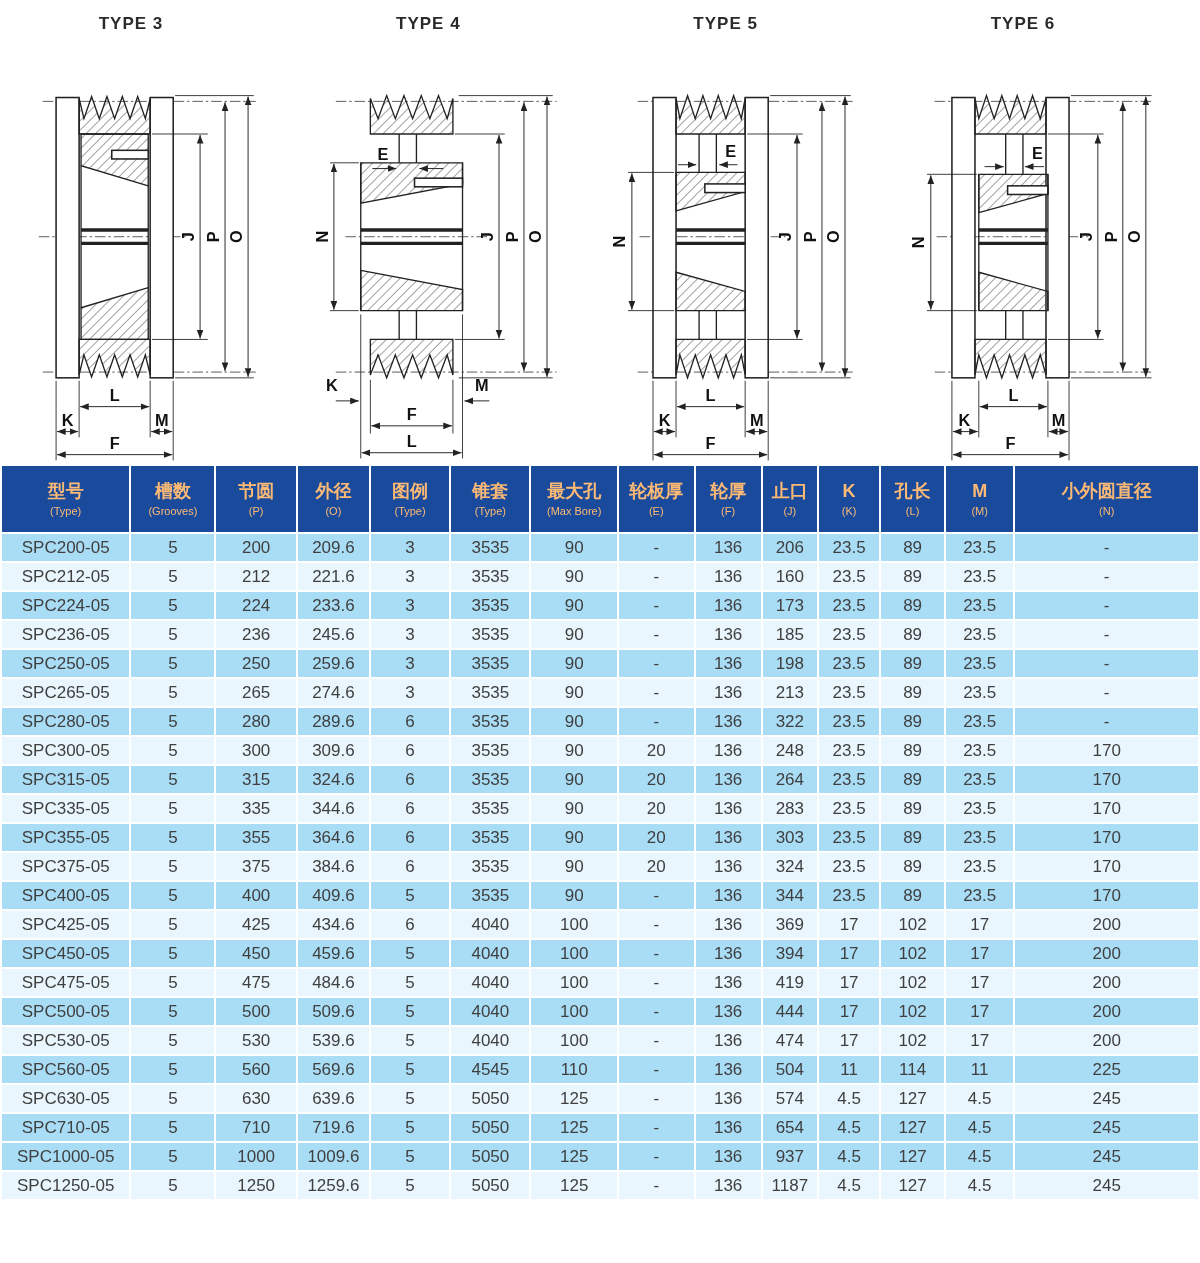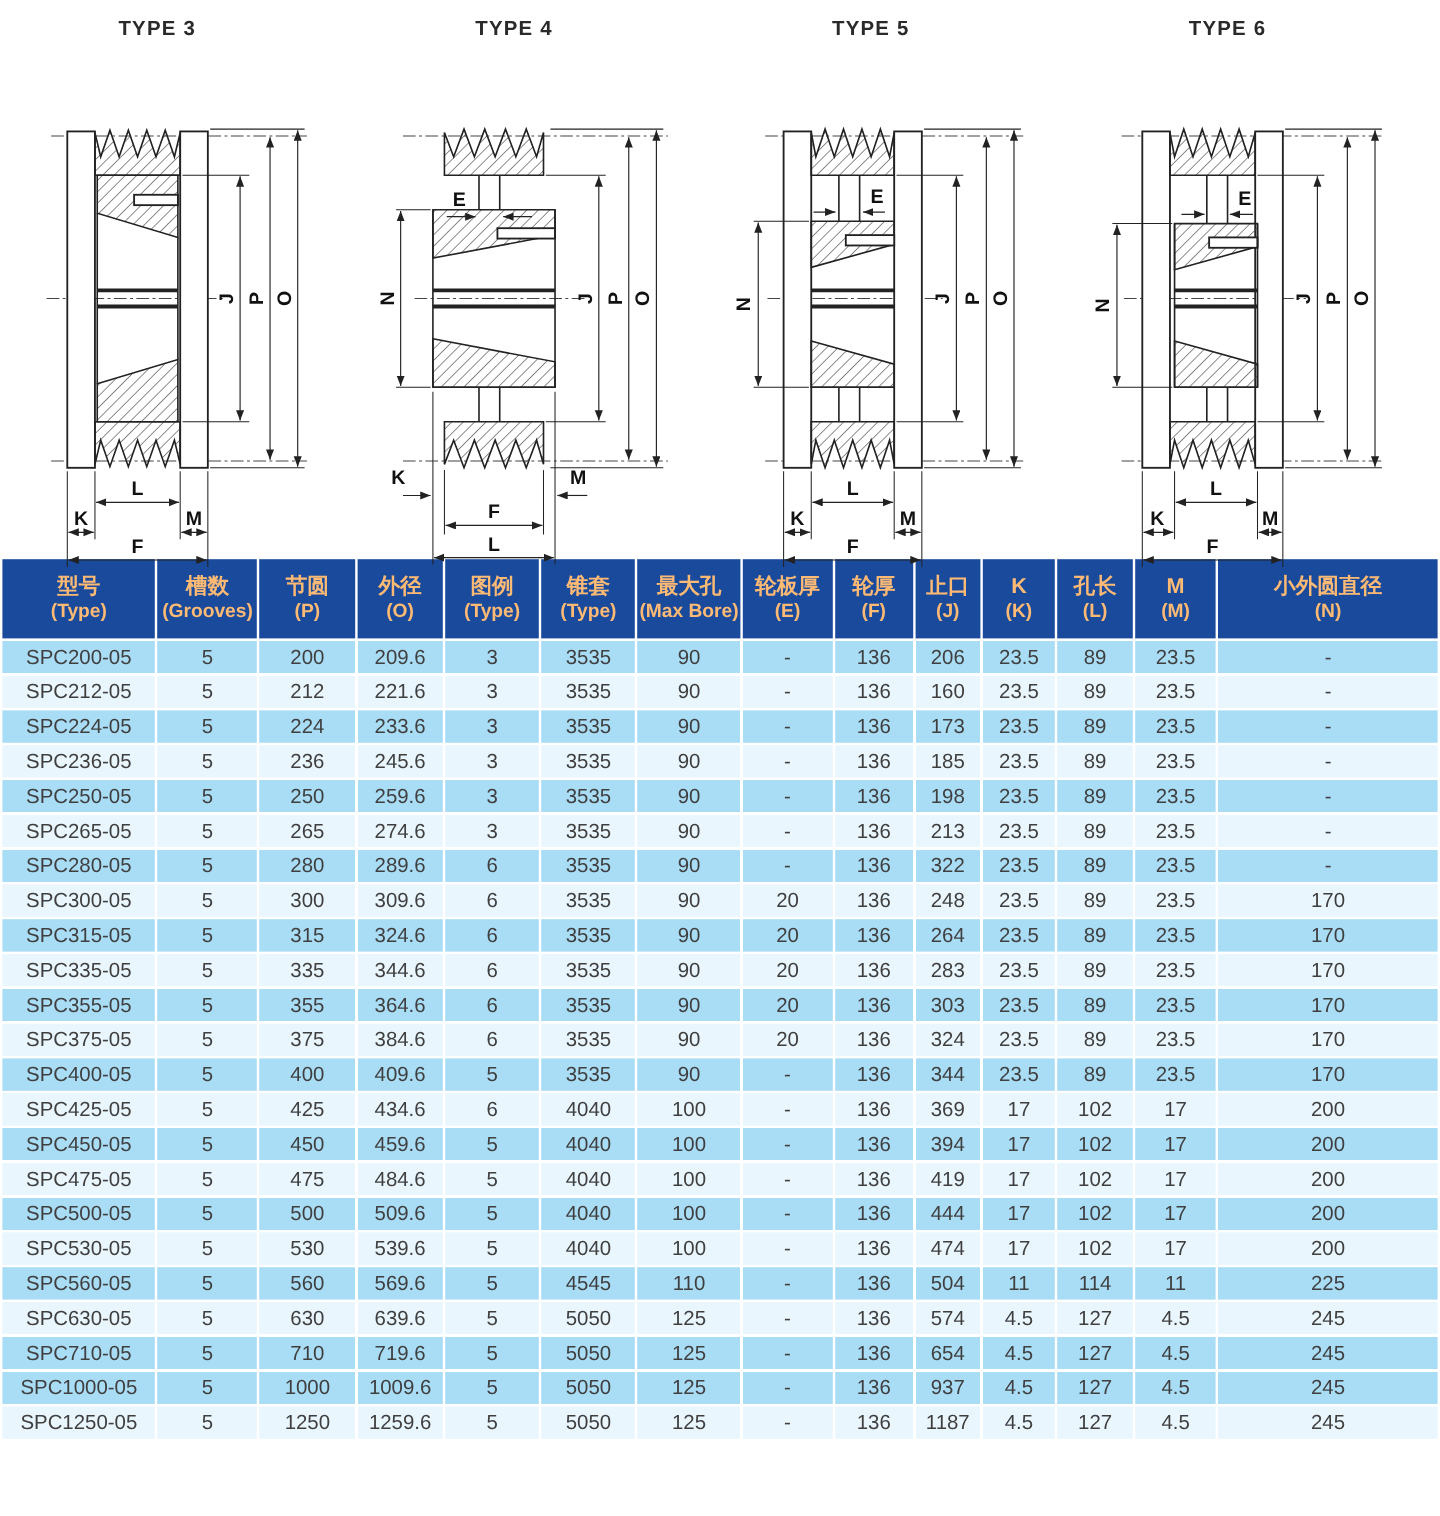"TYPE 3" .figure figcaption { margin: 8px 46px 16px 0 -> 8px 46px 4px 0 }
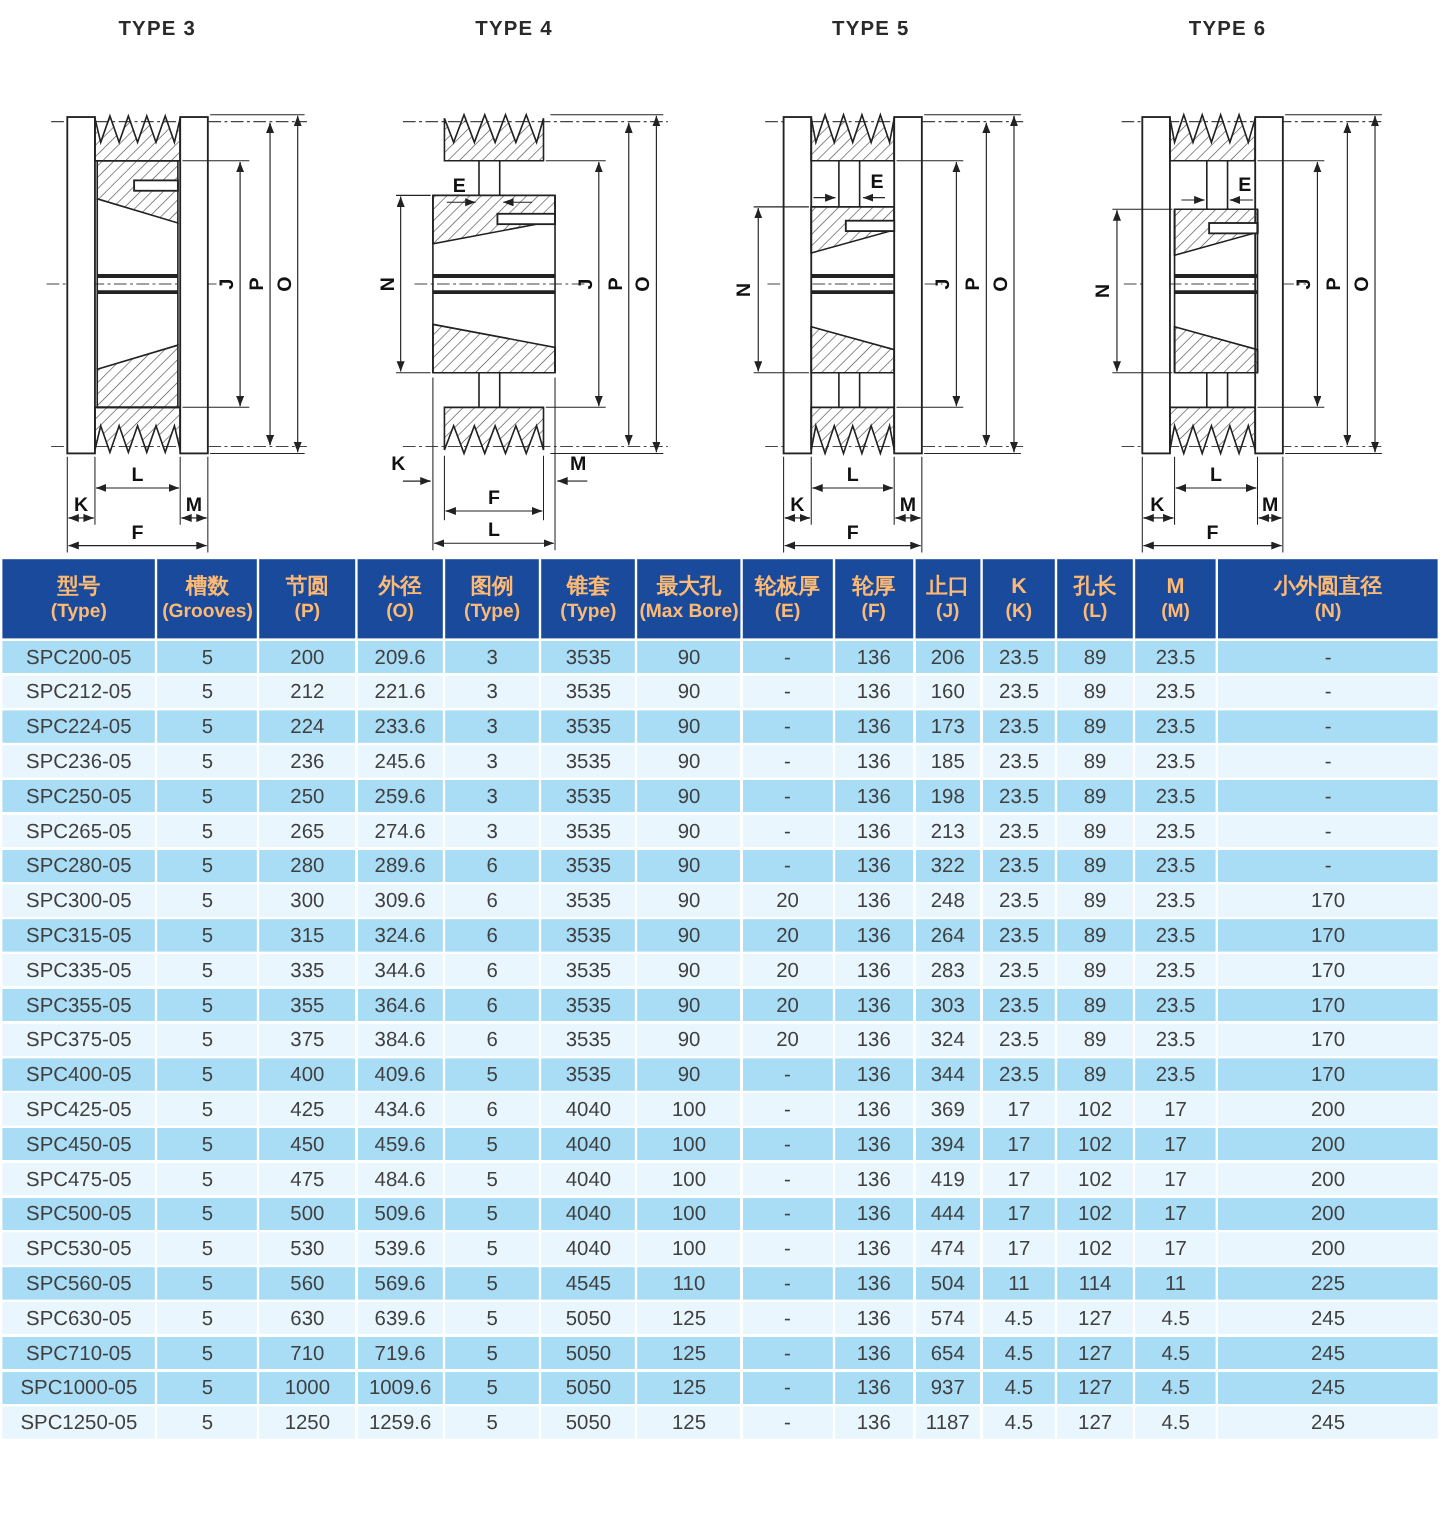"(Type)" .spec th .en { font-size: 16px -> 11px; font-weight: bold -> normal }
